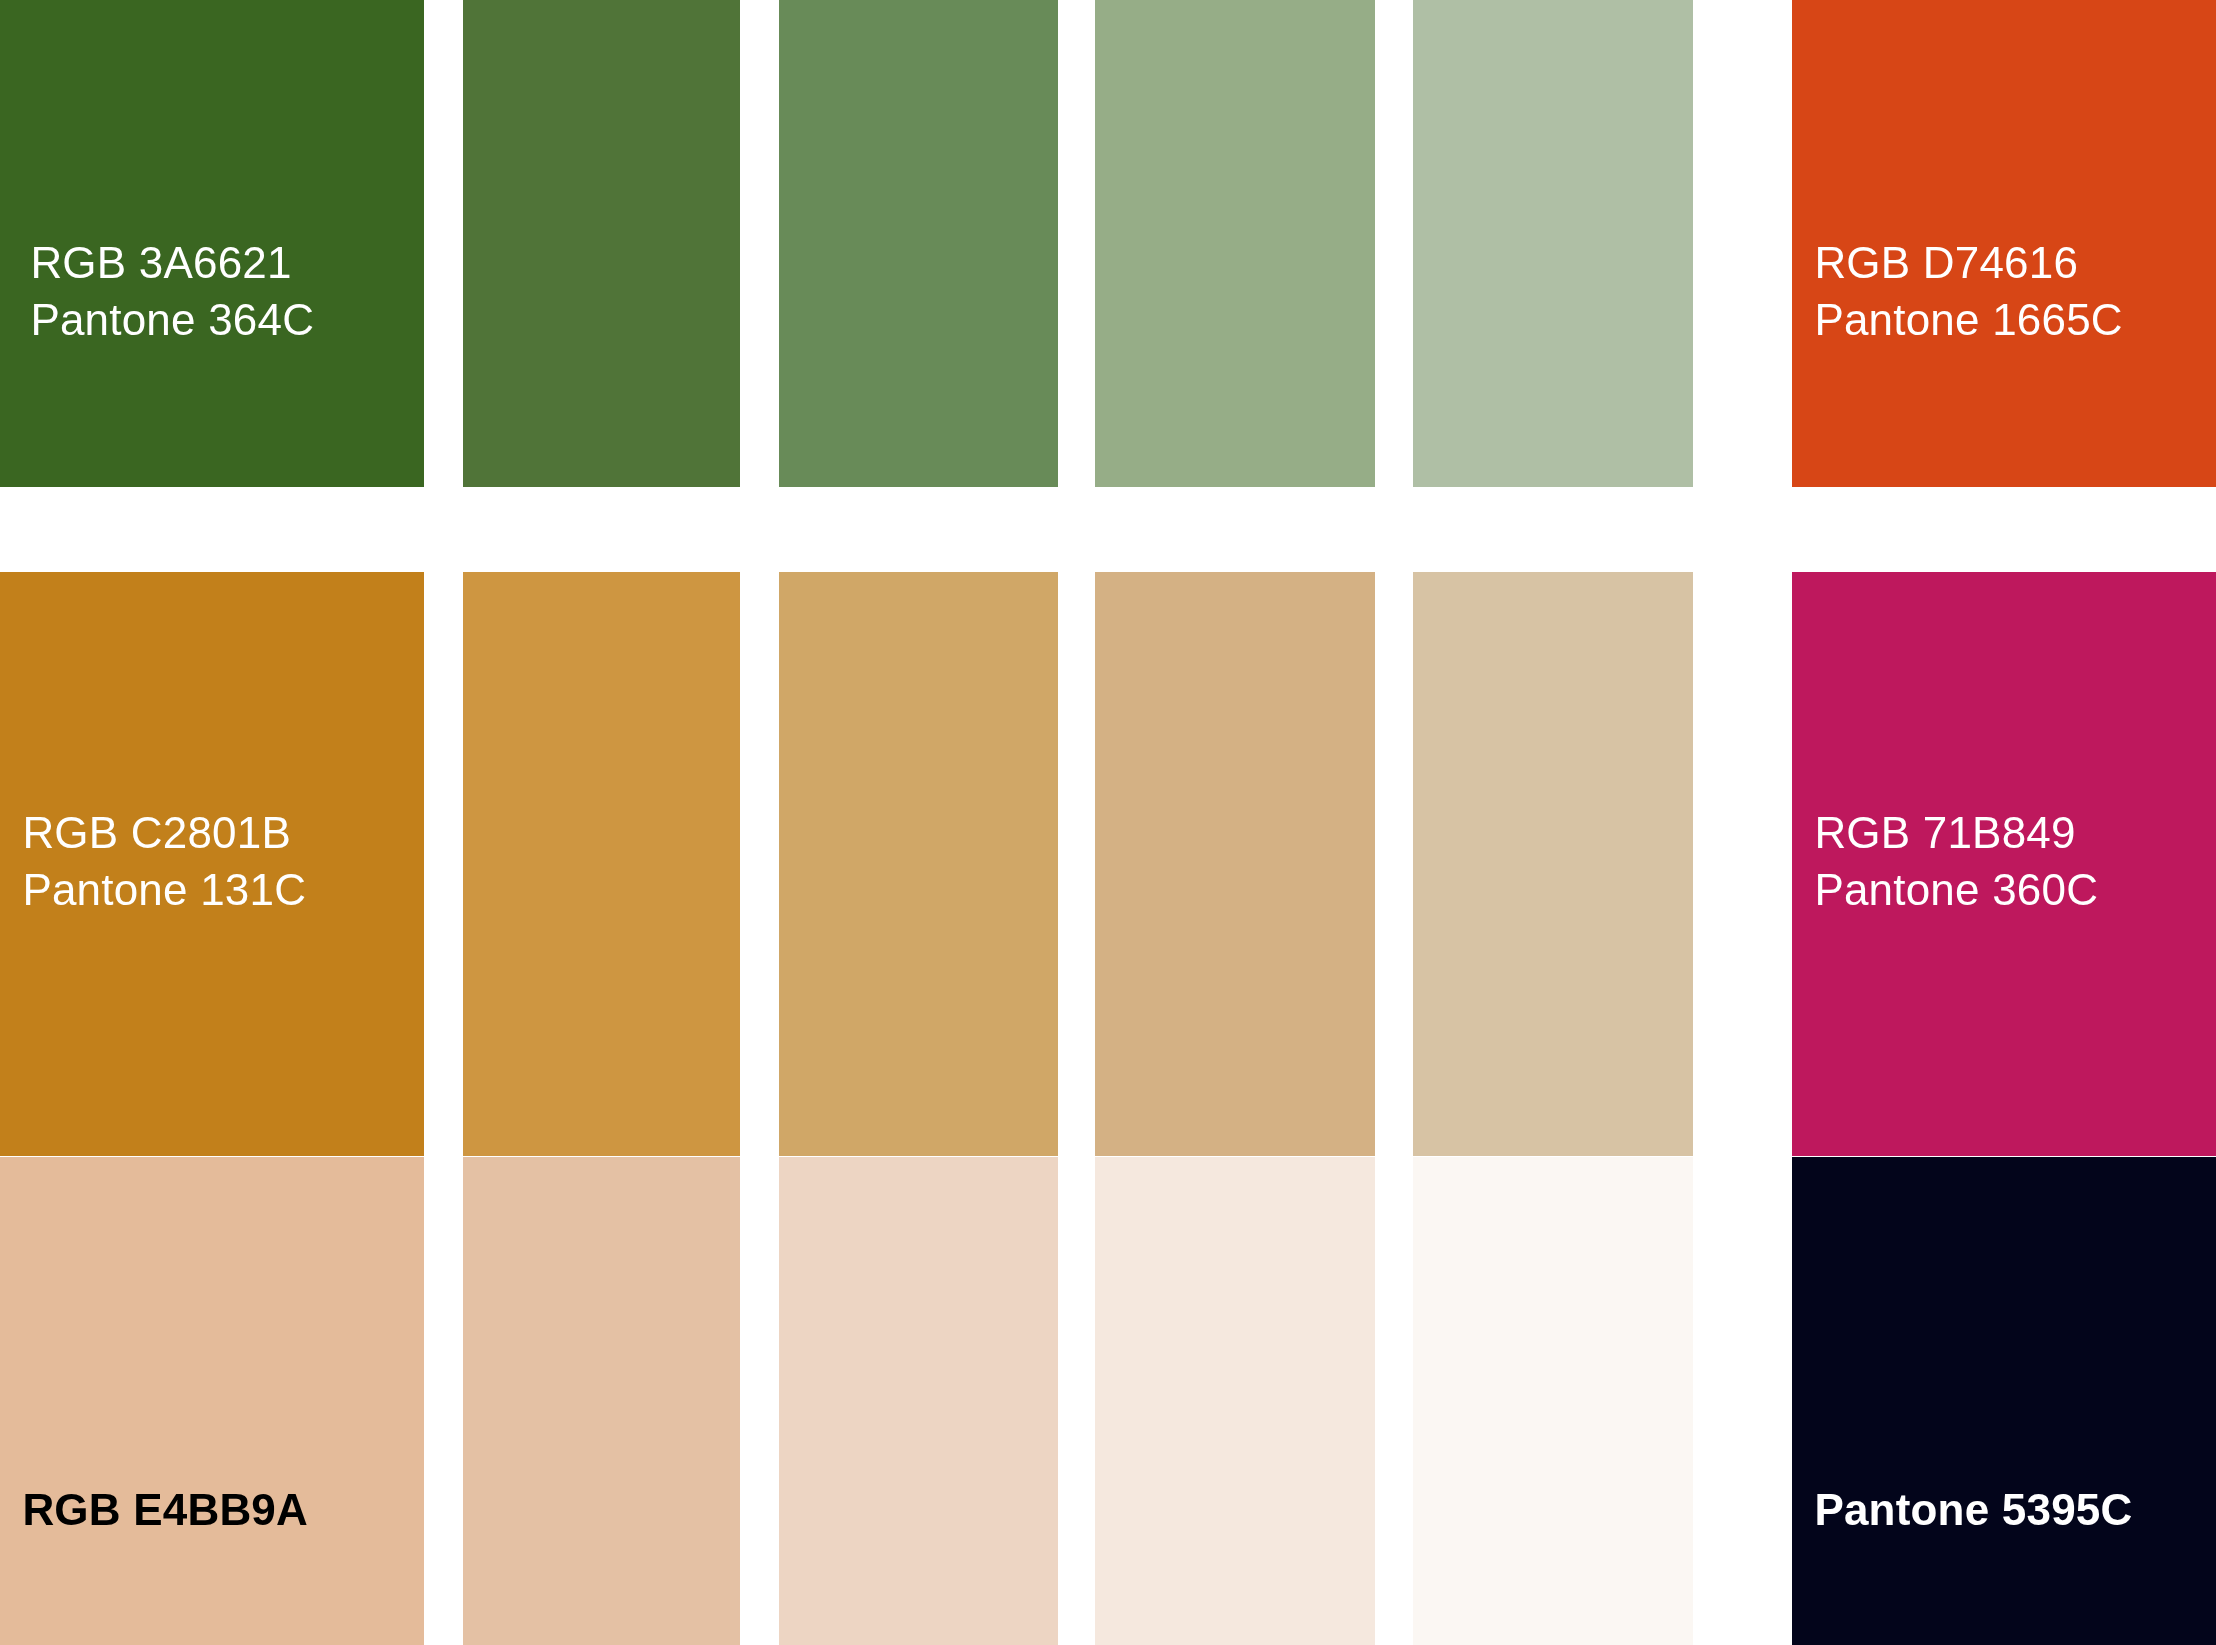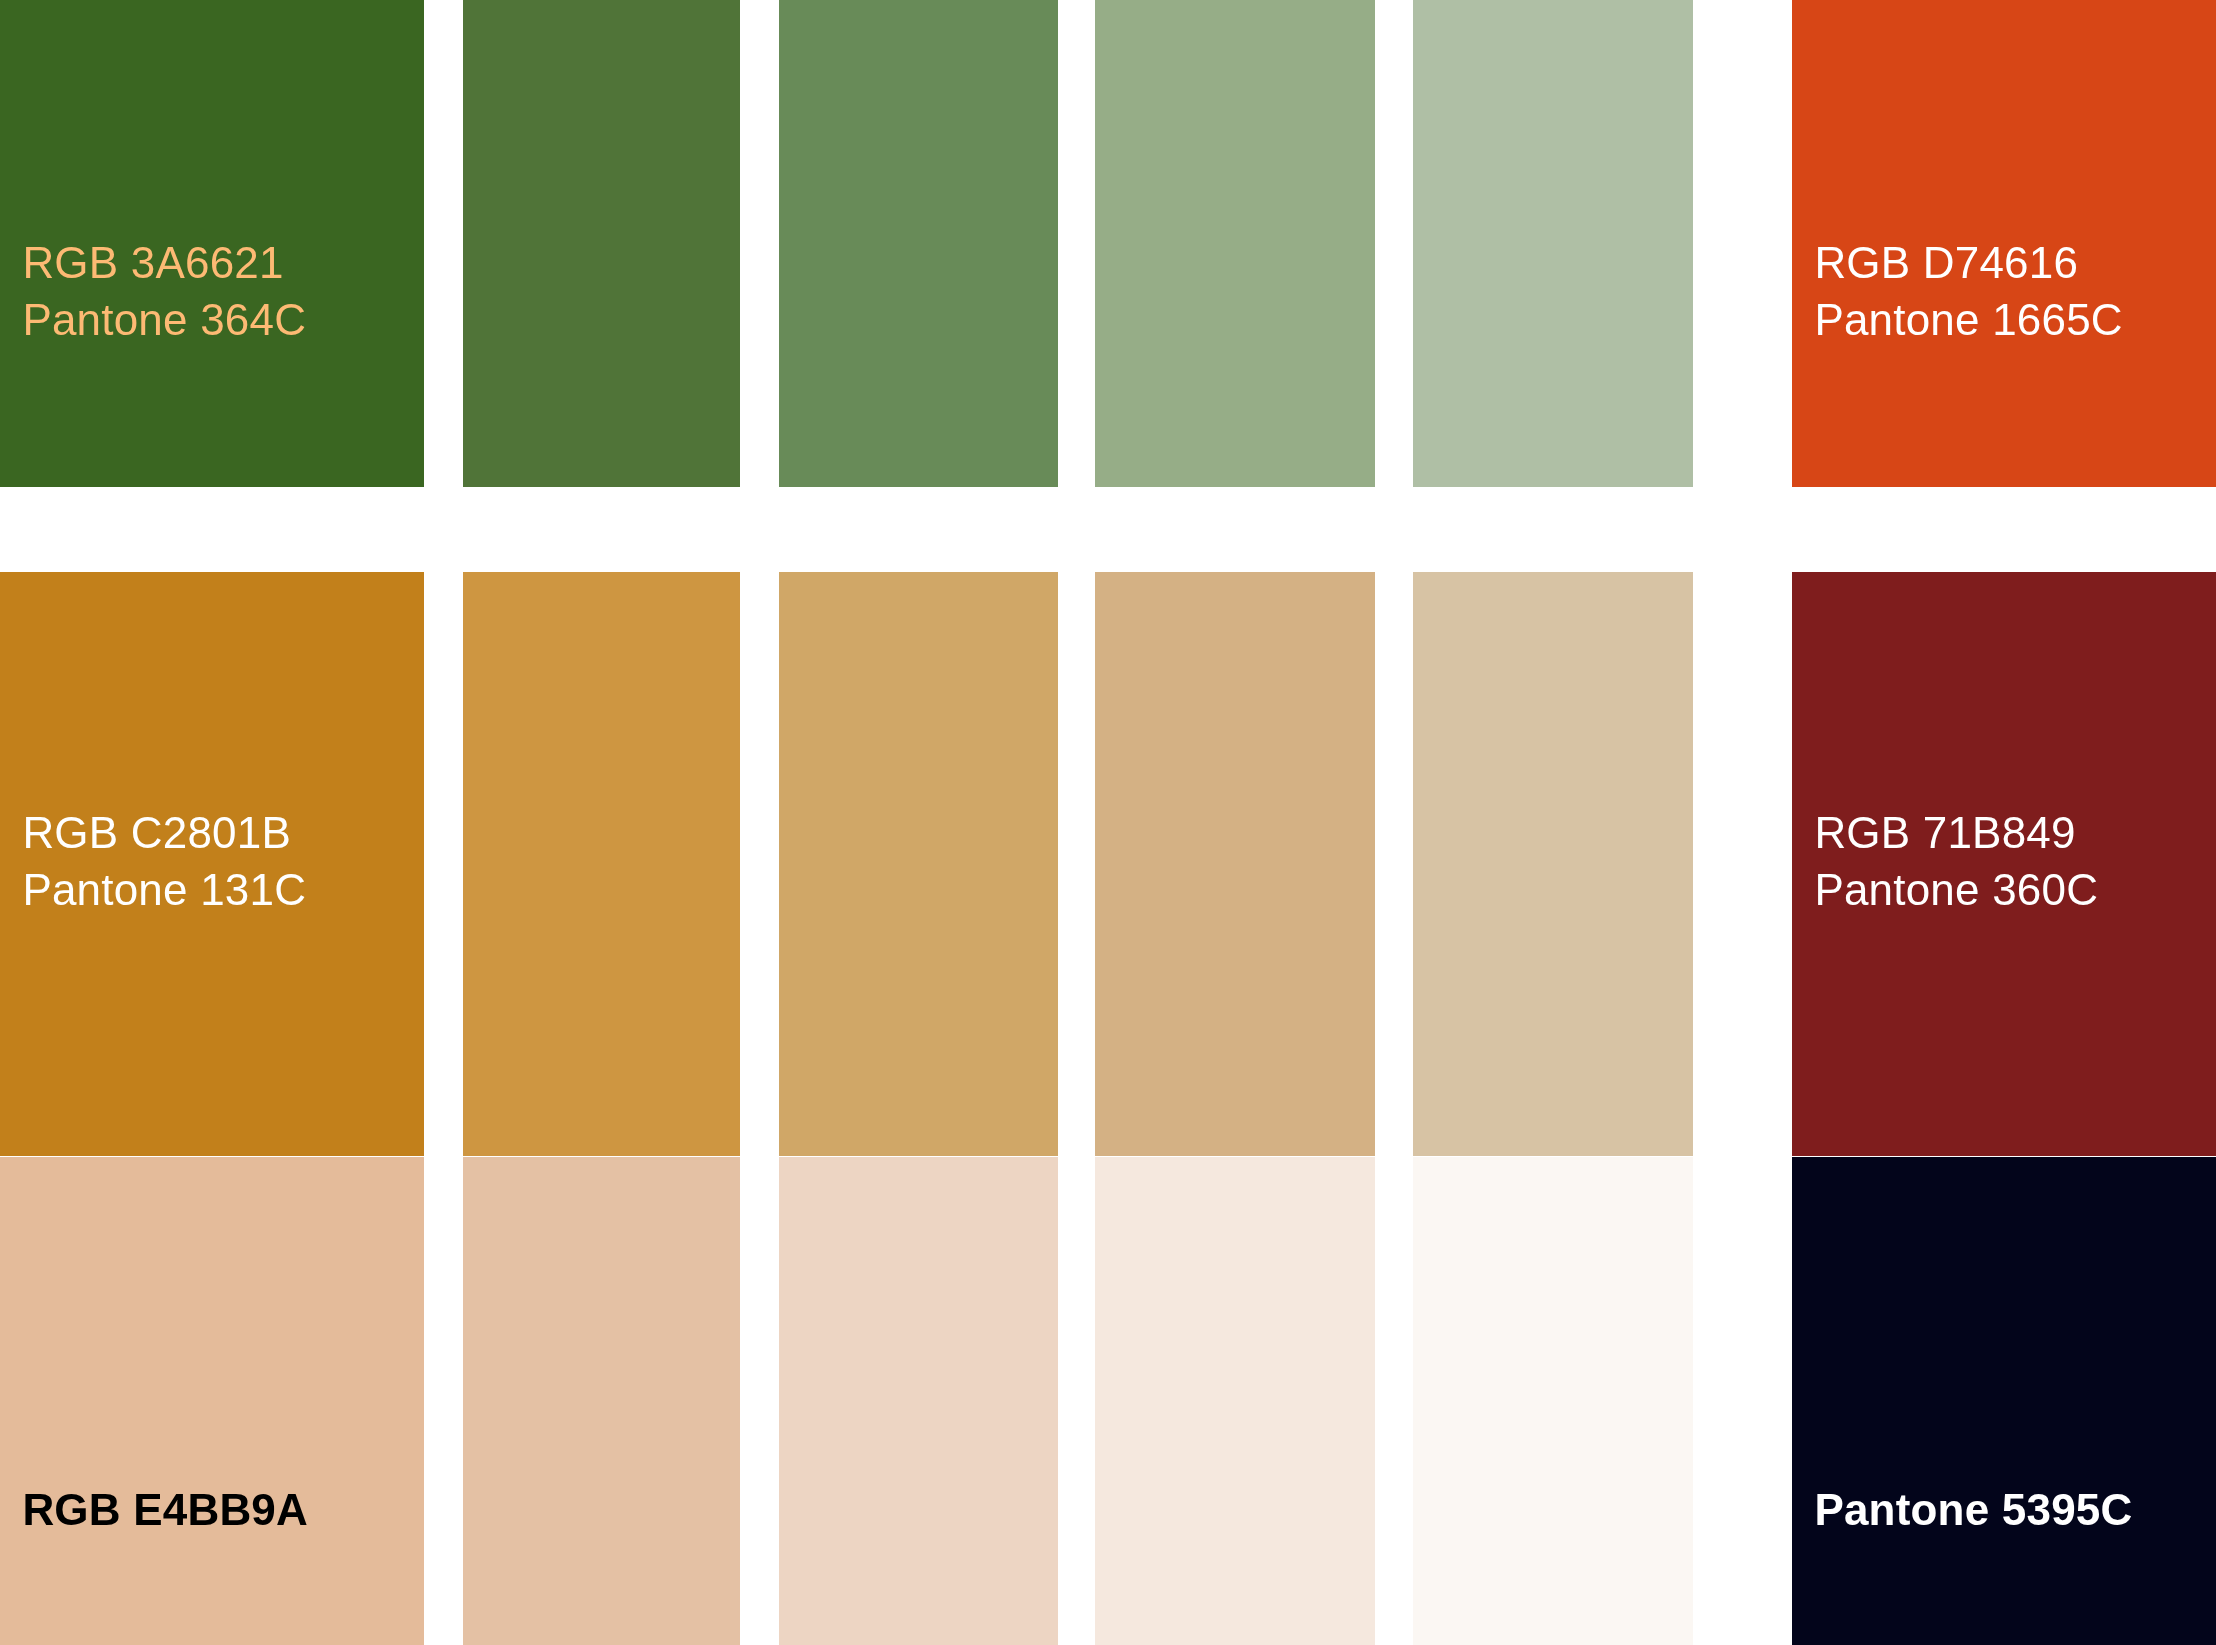"RGB 3A6621" div.swatch-label { color: #fdba74 -> #ffffff; margin-left: none -> 8px }
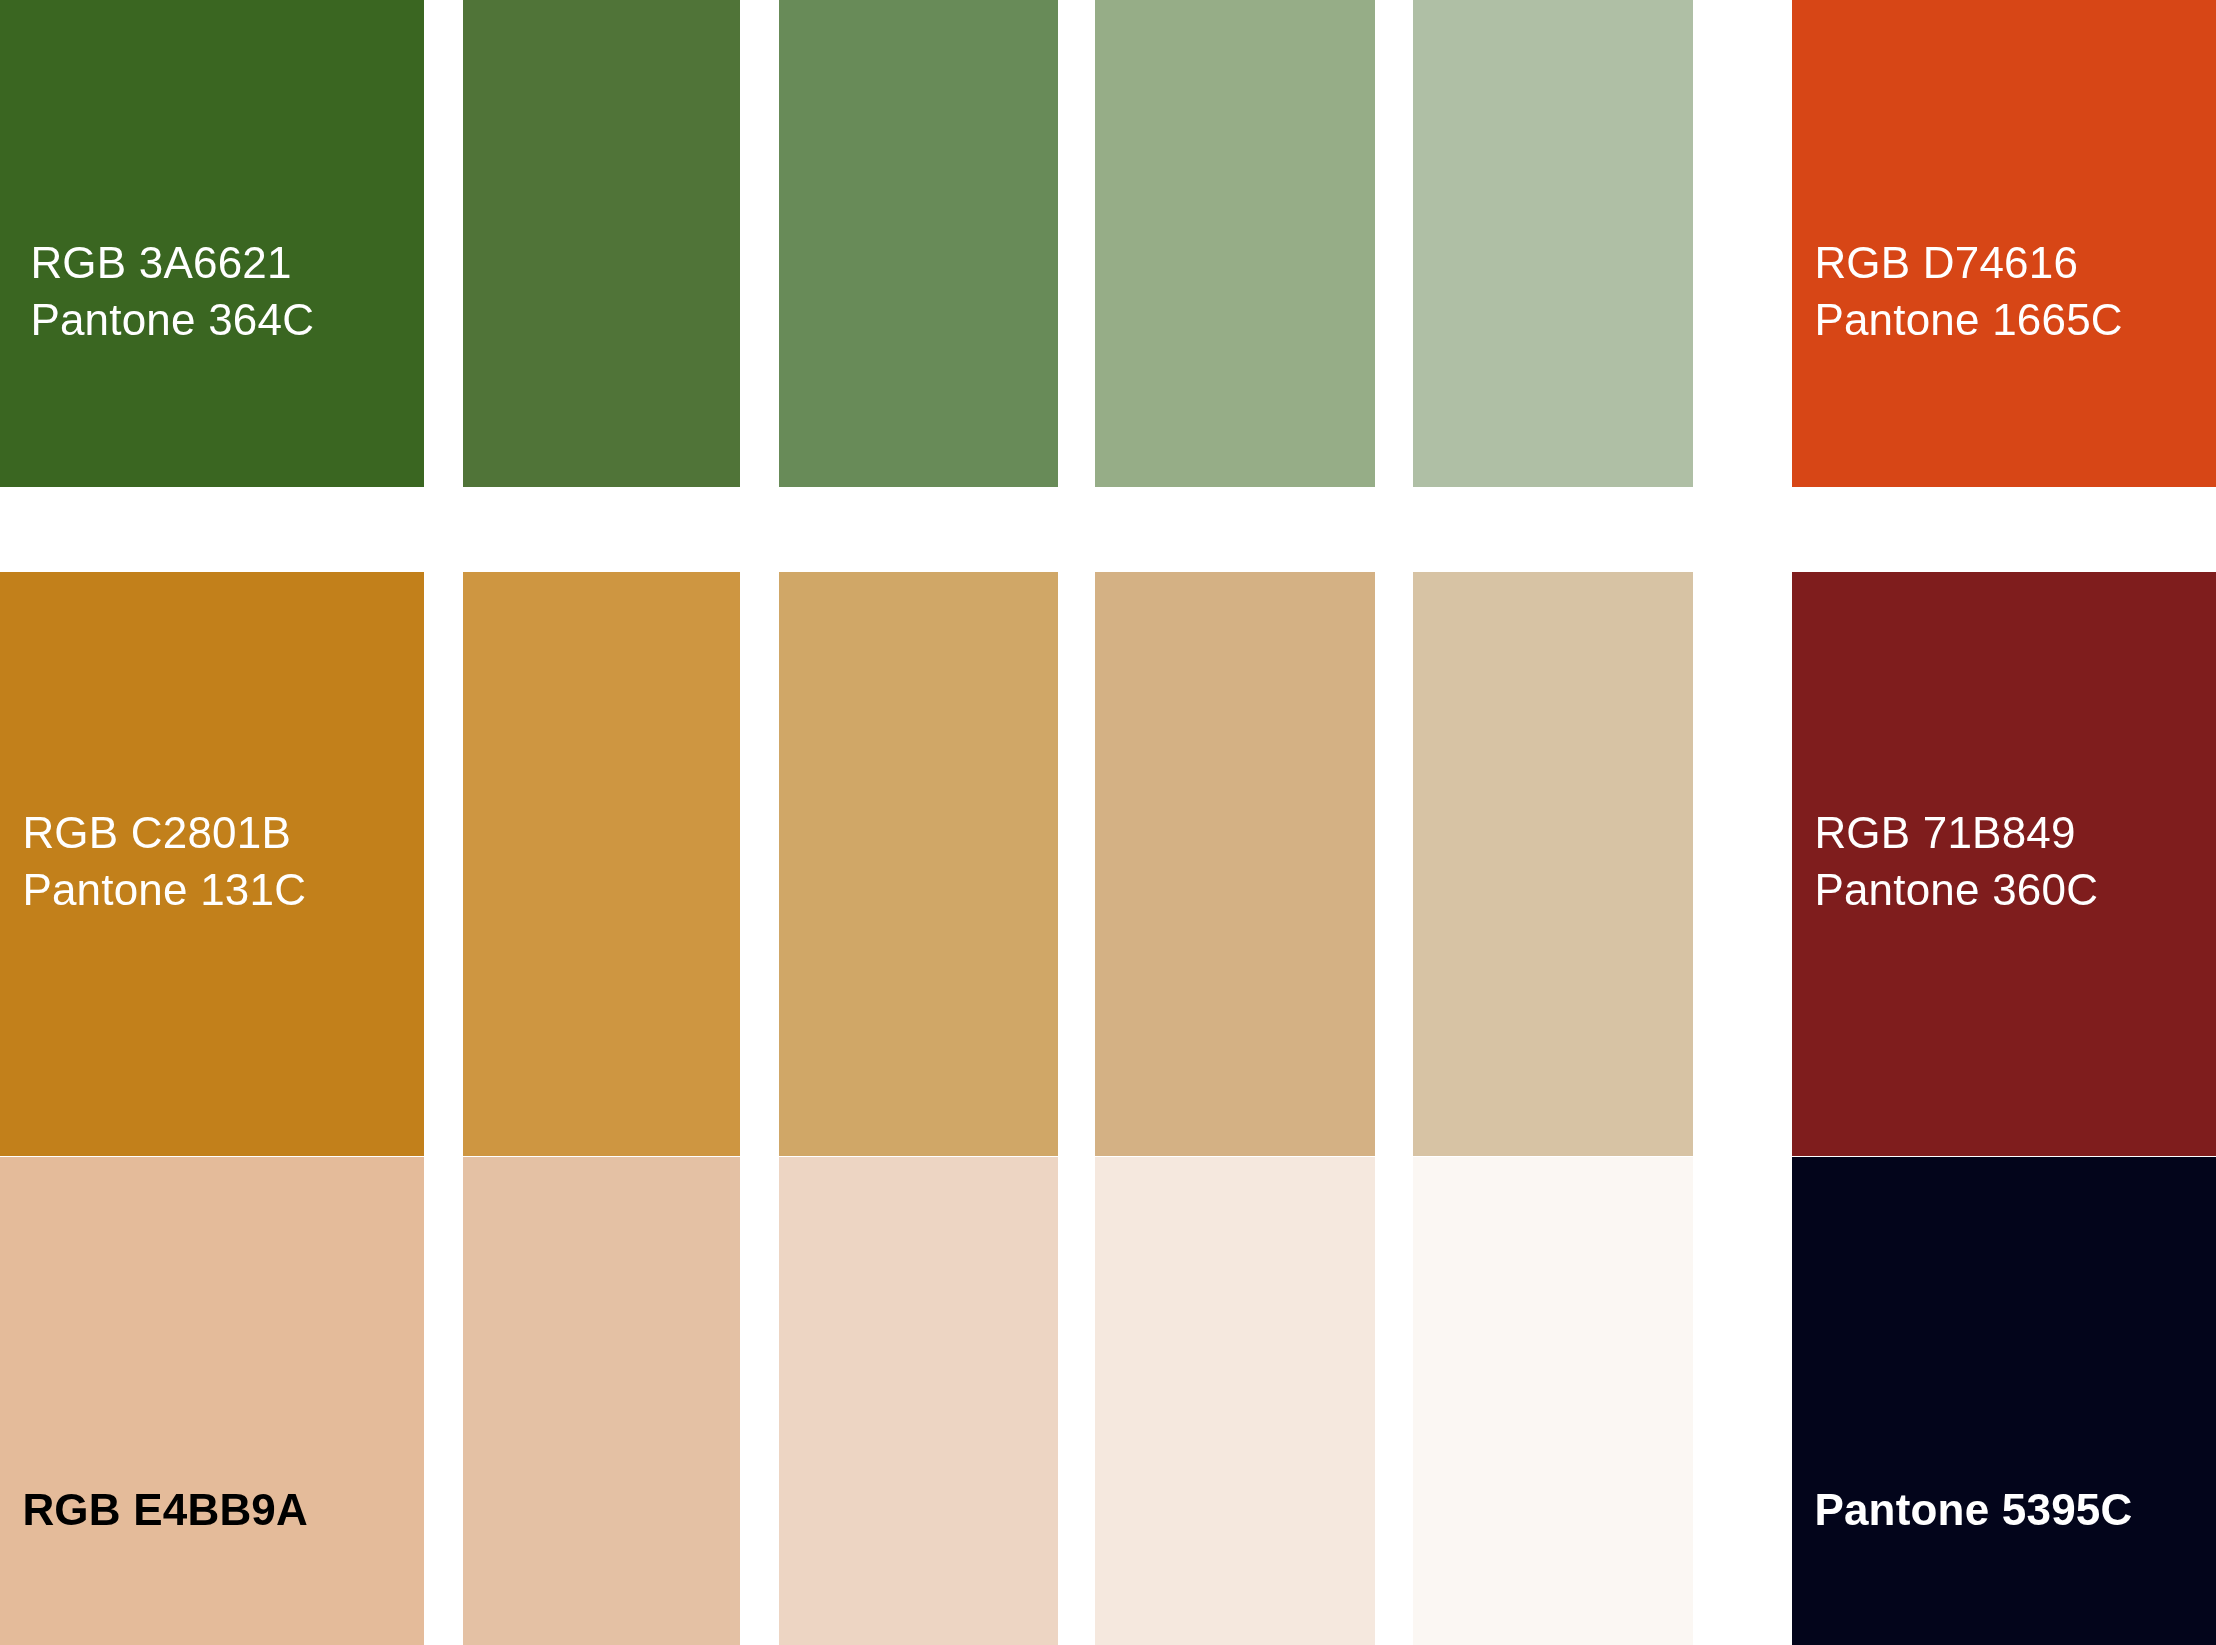"RGB 71B849" div.swatch { background: #7f1d1d -> #be185d }
